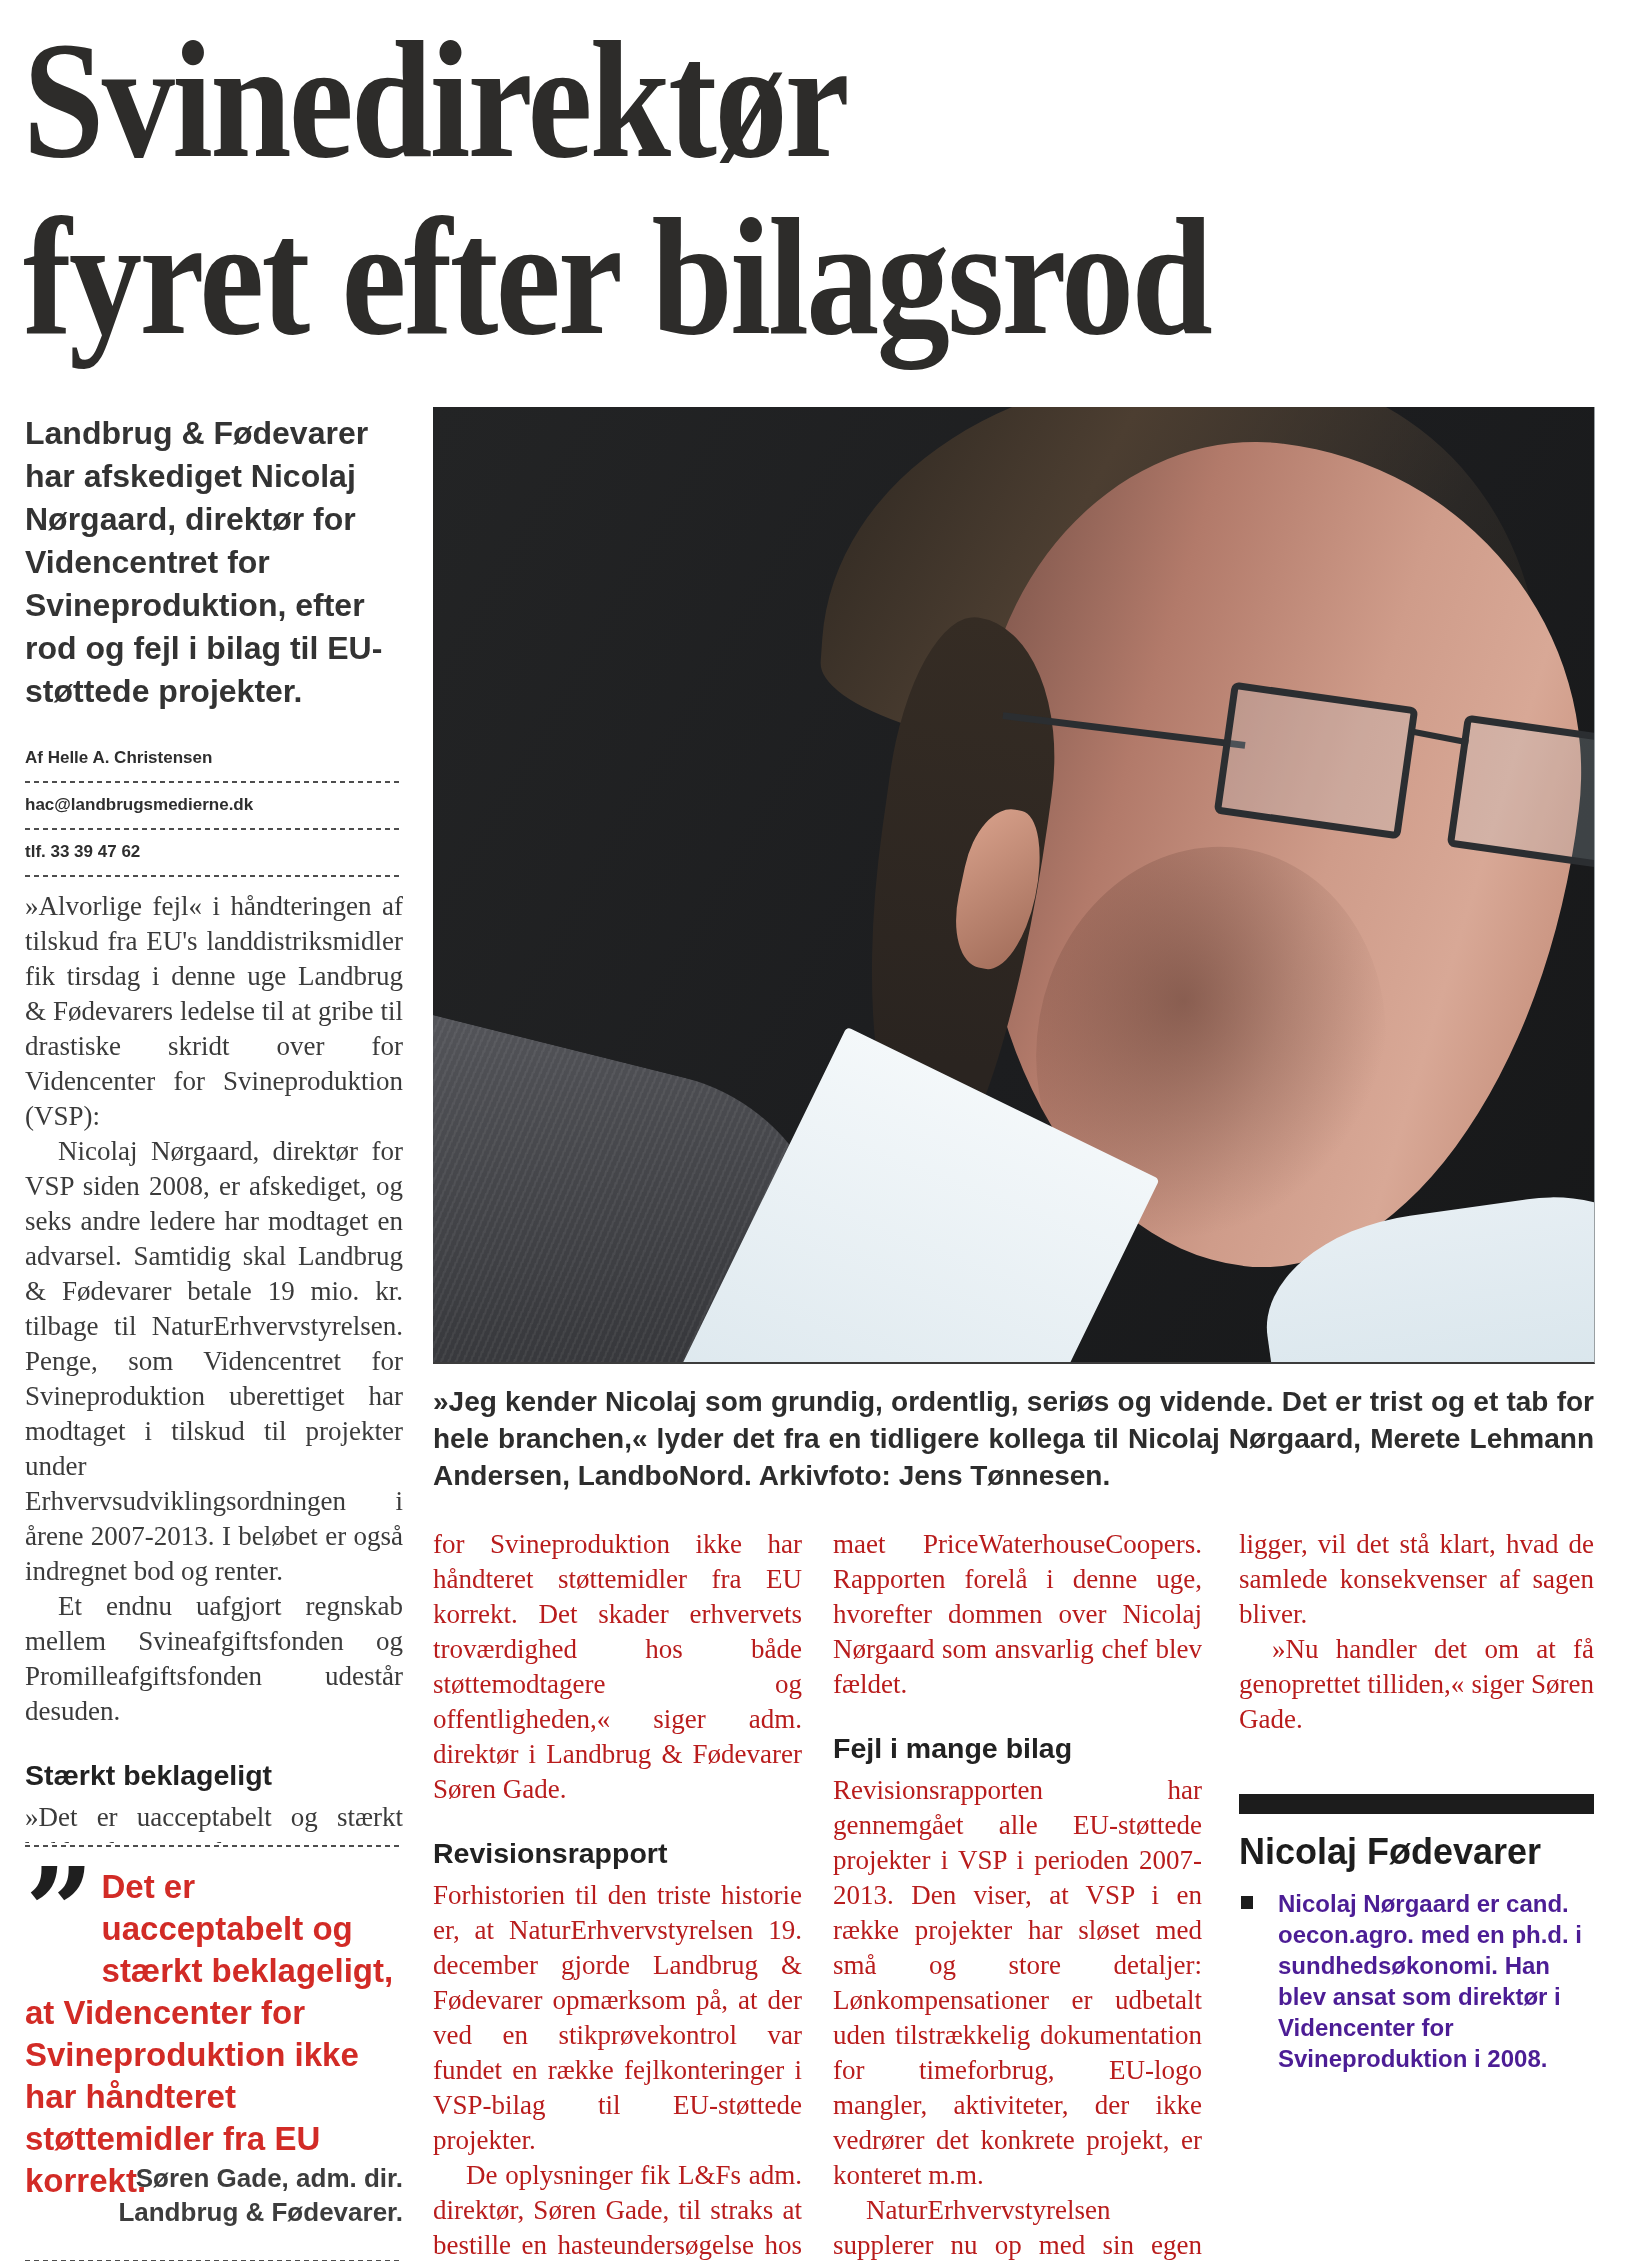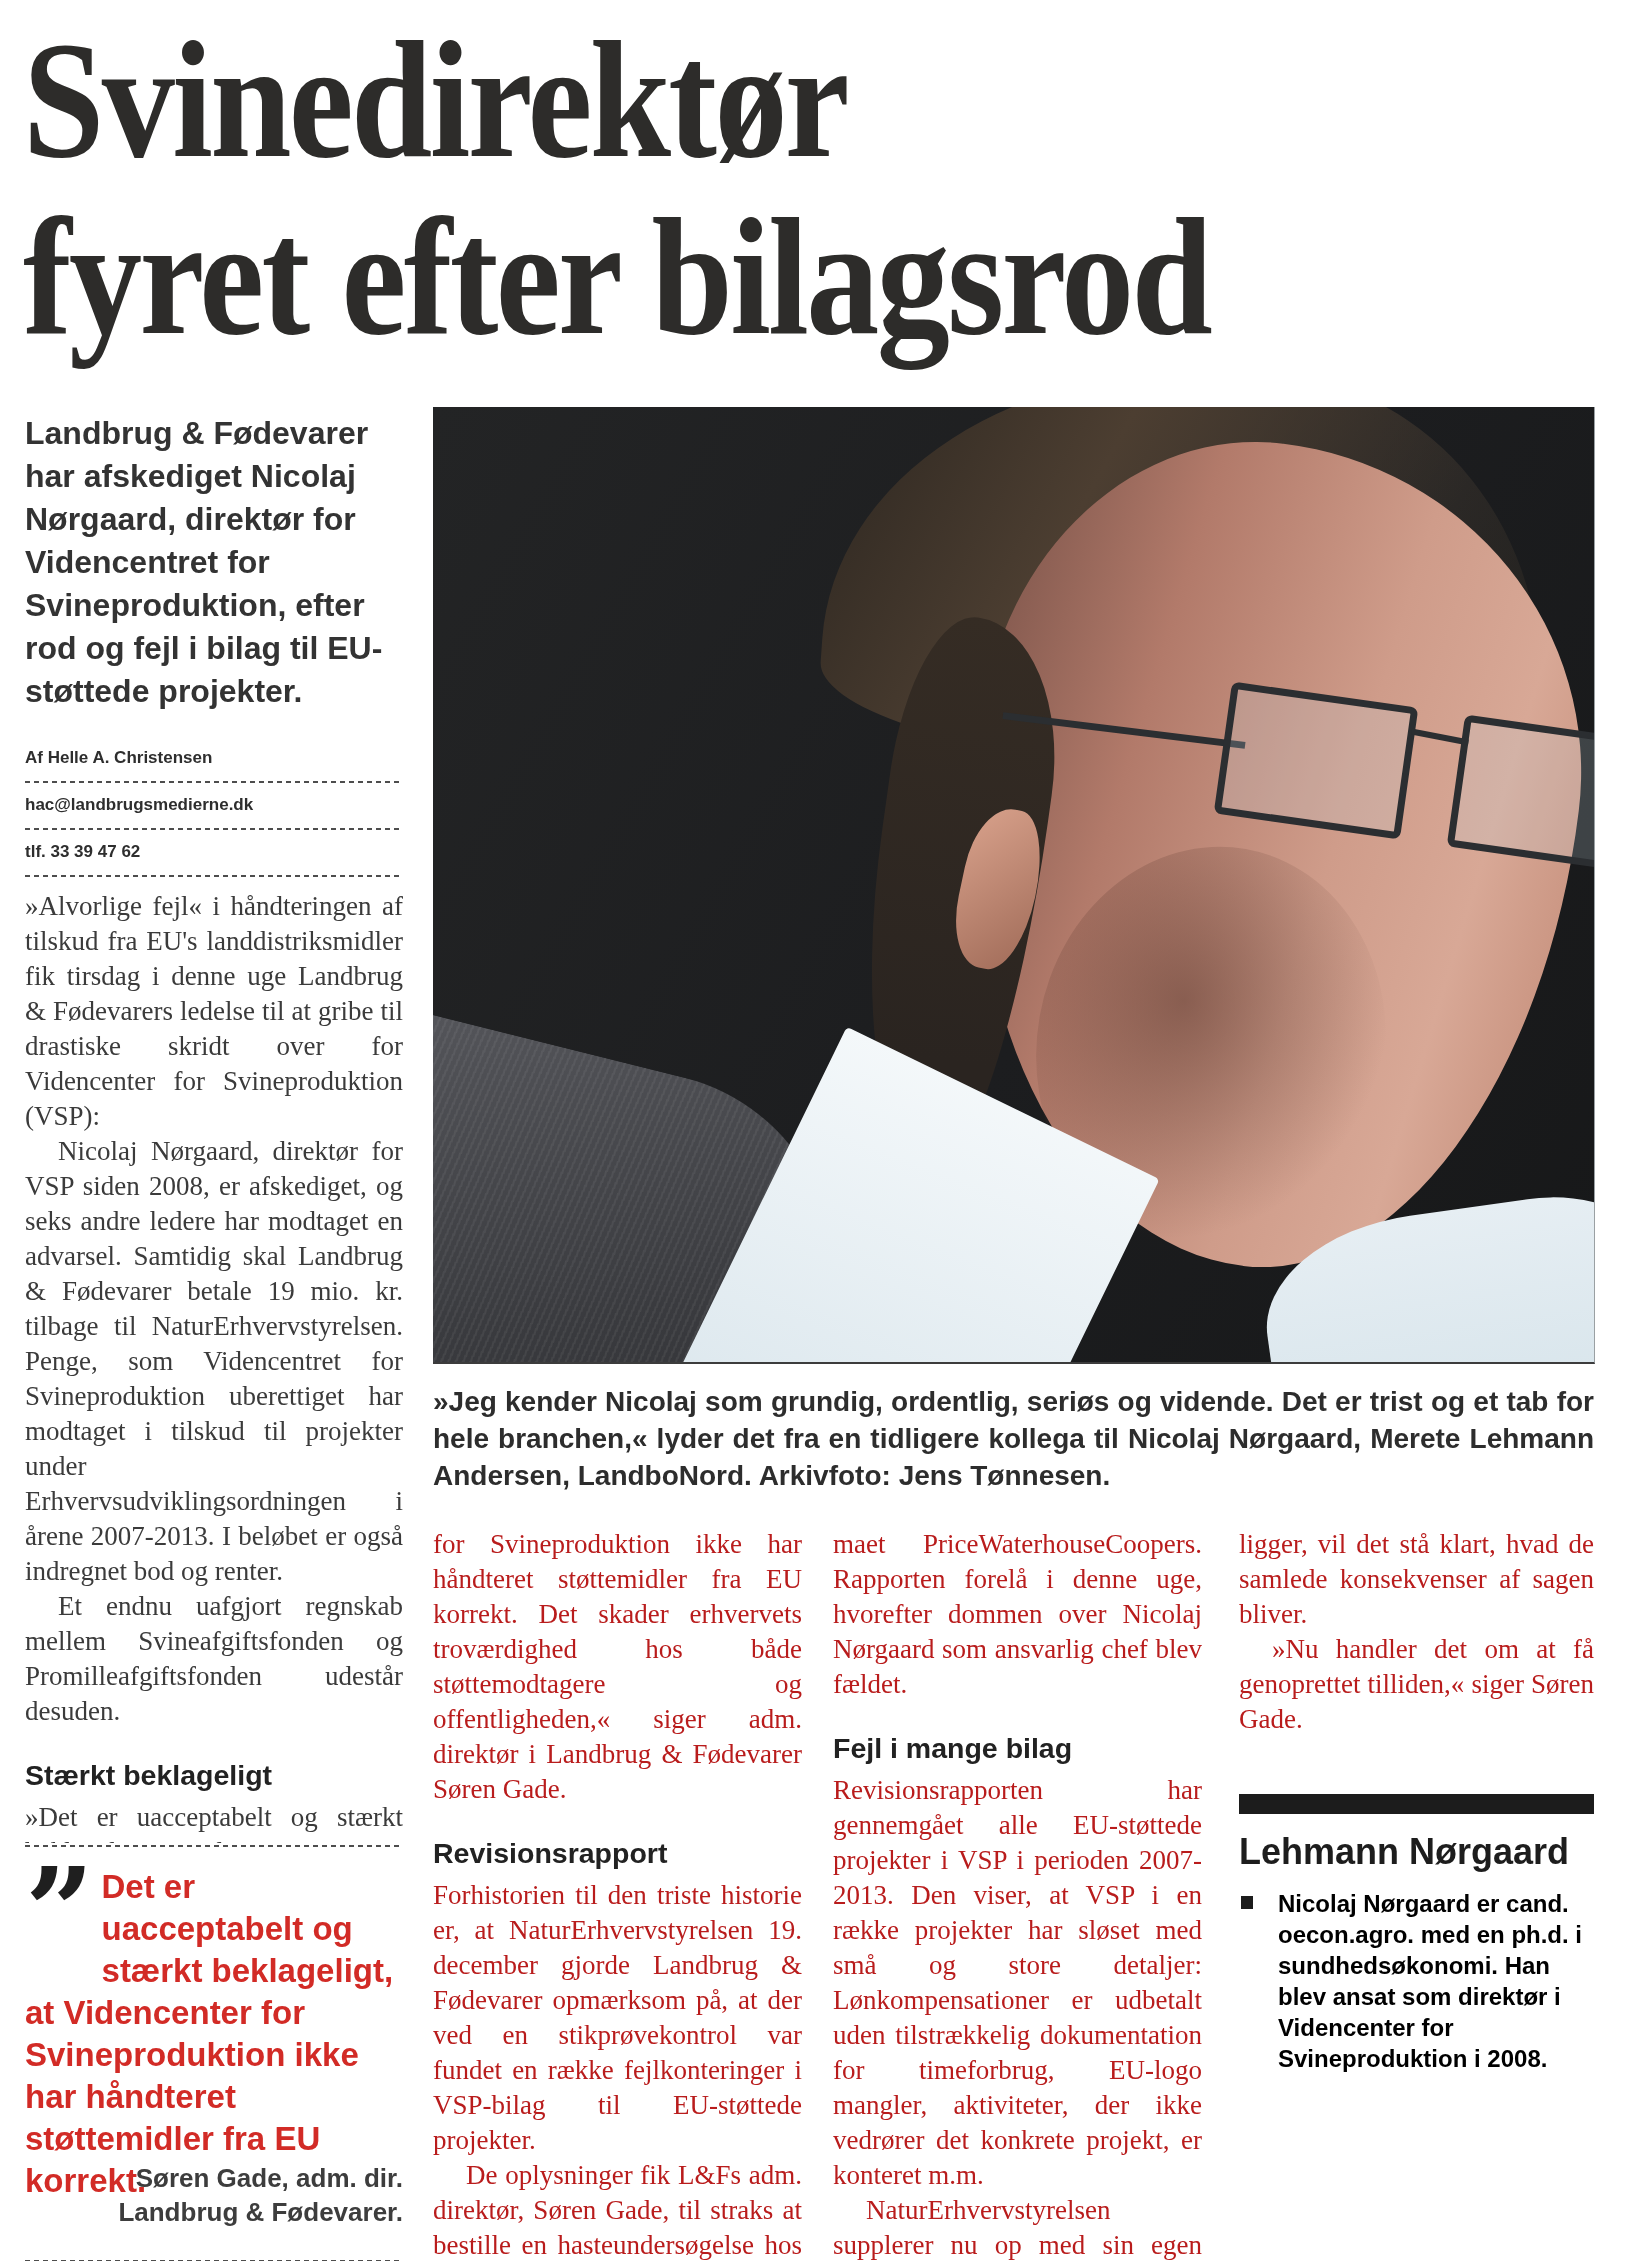"Lehmann Nørgaard" div.factbox-title { text: Lehmann Nørgaard -> Nicolaj Fødevarer }
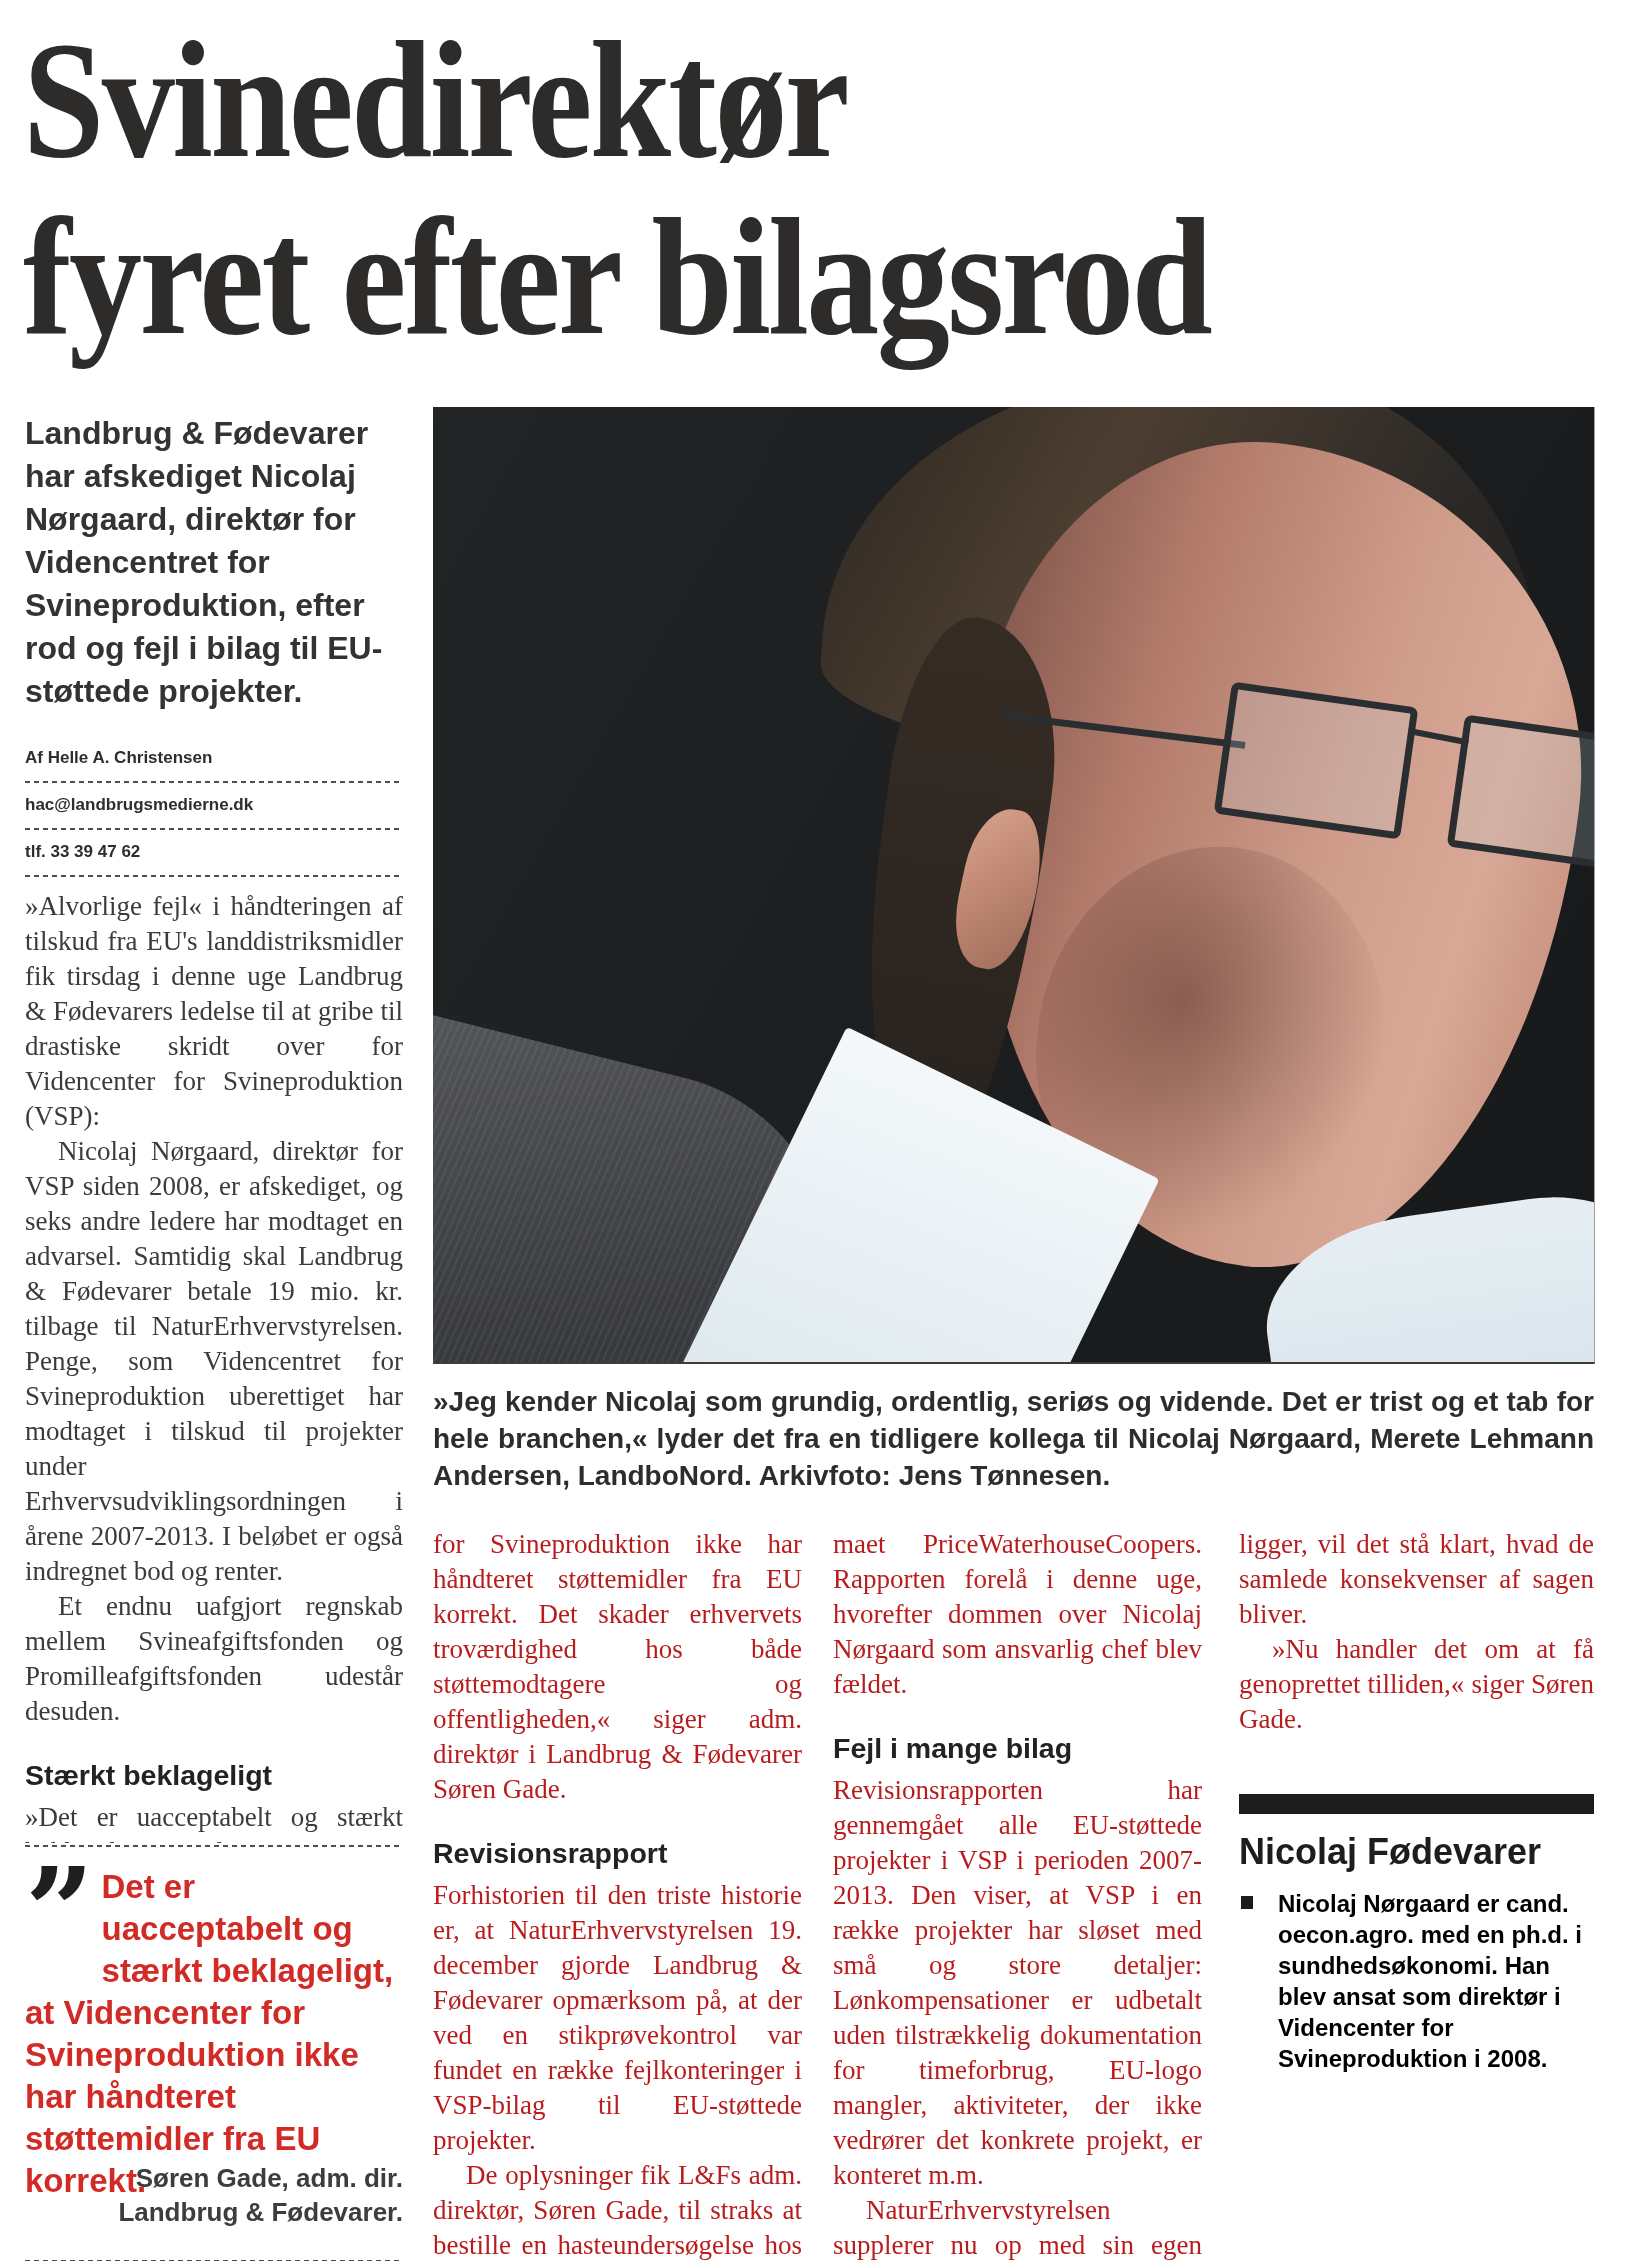"Nicolaj Nørgaard er cand. oecon.agro." .factbox li { color: #000000 -> #4c1d95 }
